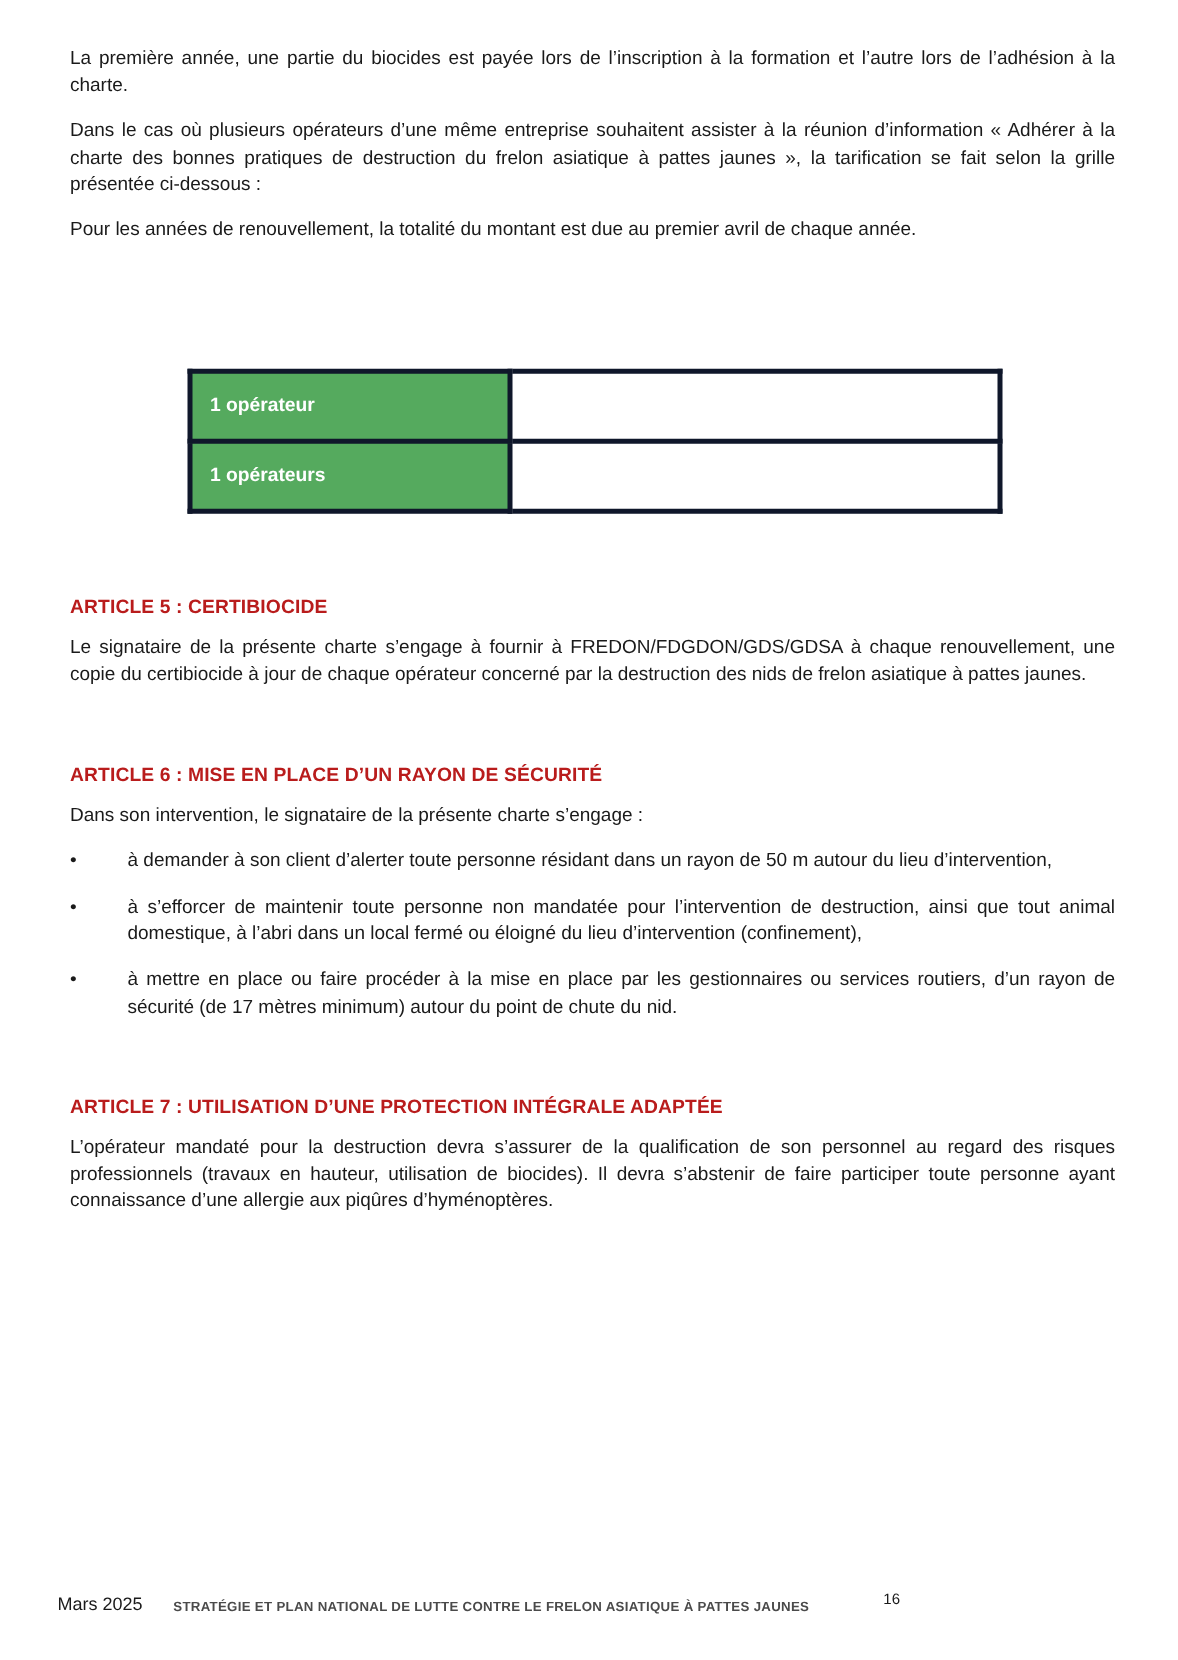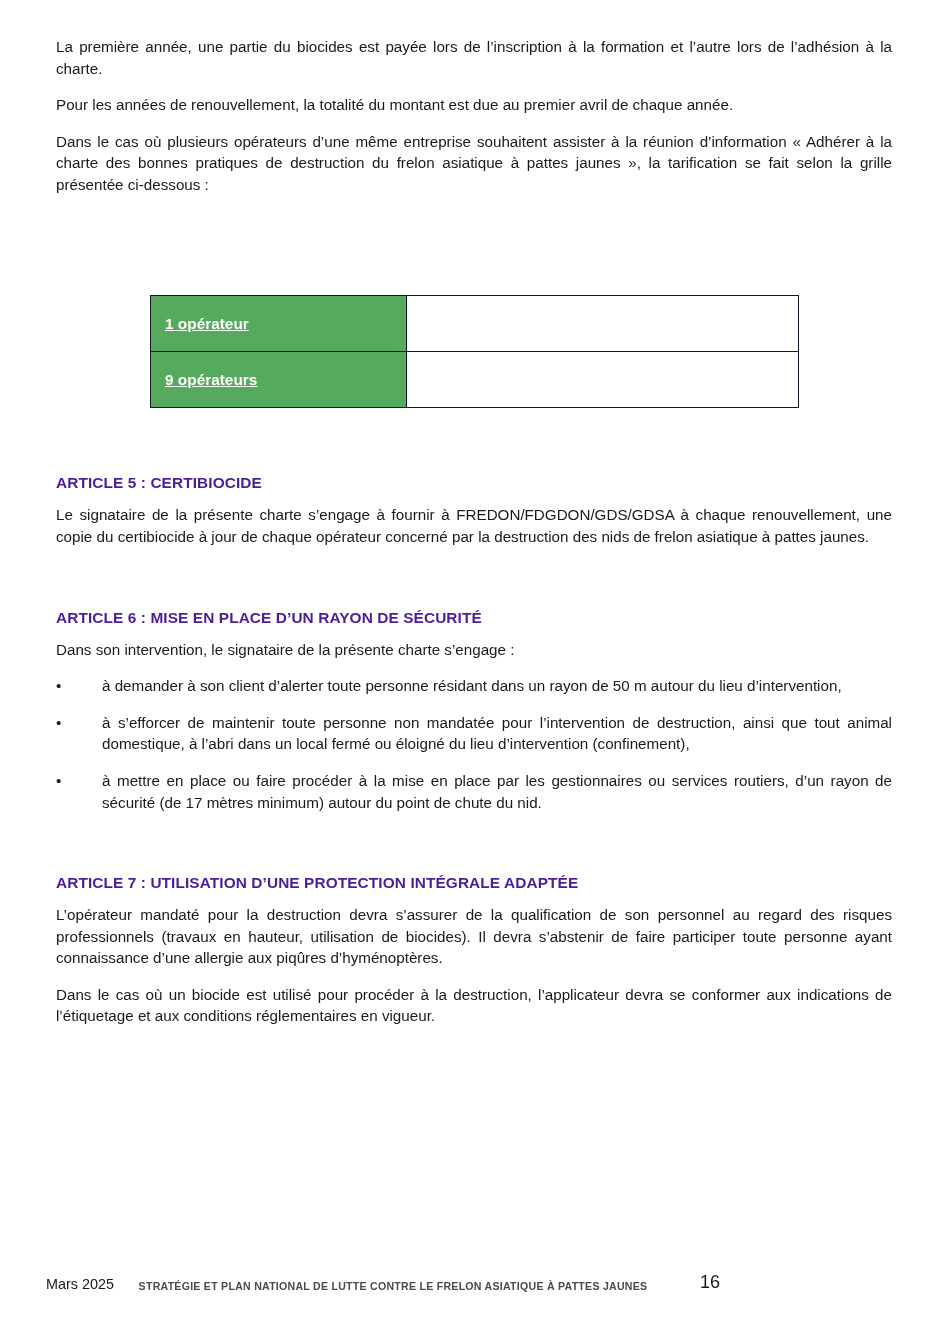"Pour les années de renouvellement," p.body-text { order: before "Dans le cas où plusieurs" -> after "Dans le cas où plusieurs" }
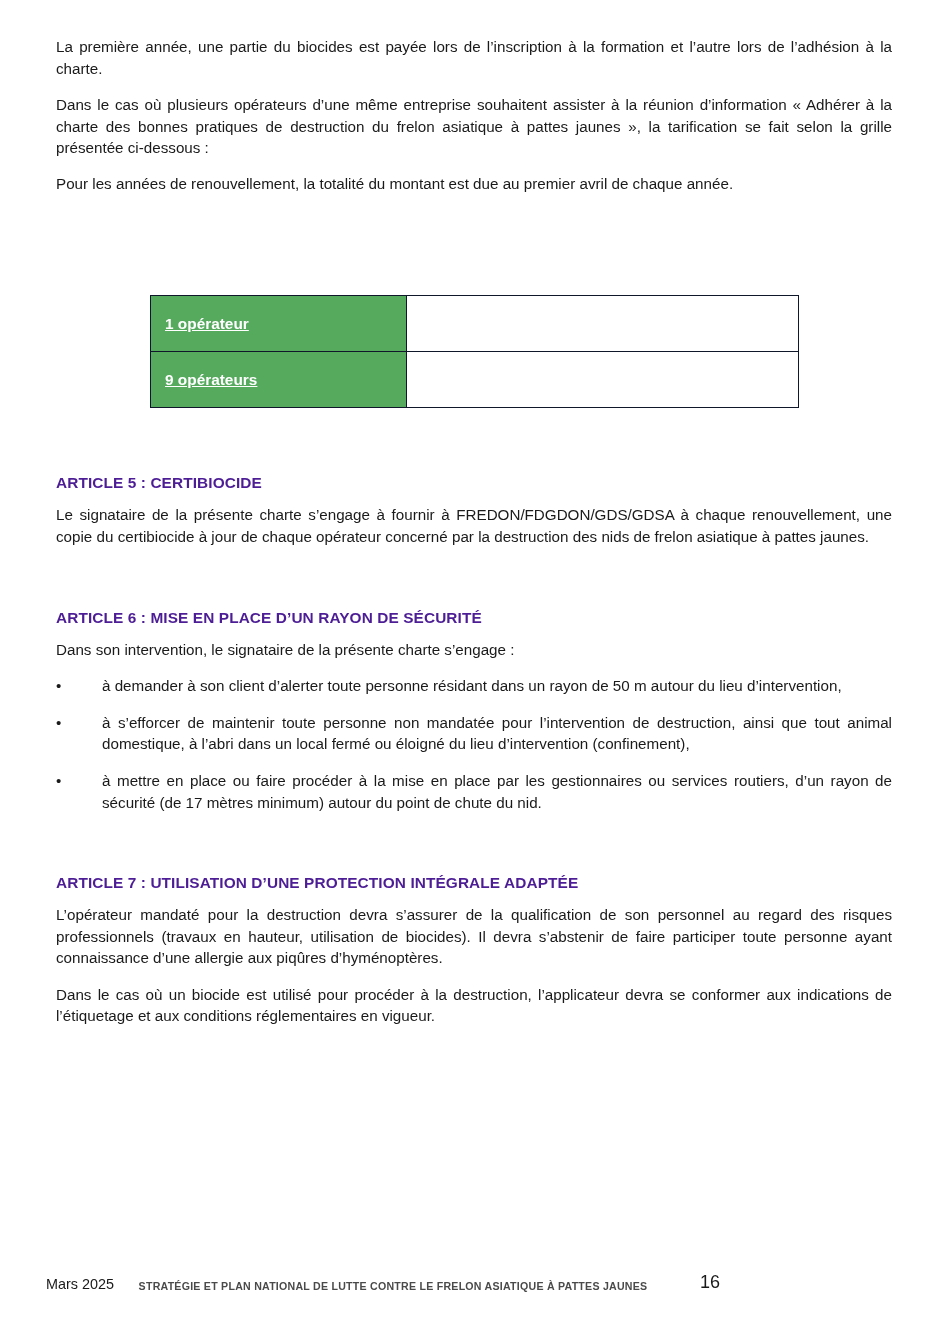"1 opérateur" .price-table td { border: 1px solid #0f172a -> 4px solid #0f172a; text-decoration: underline -> none }
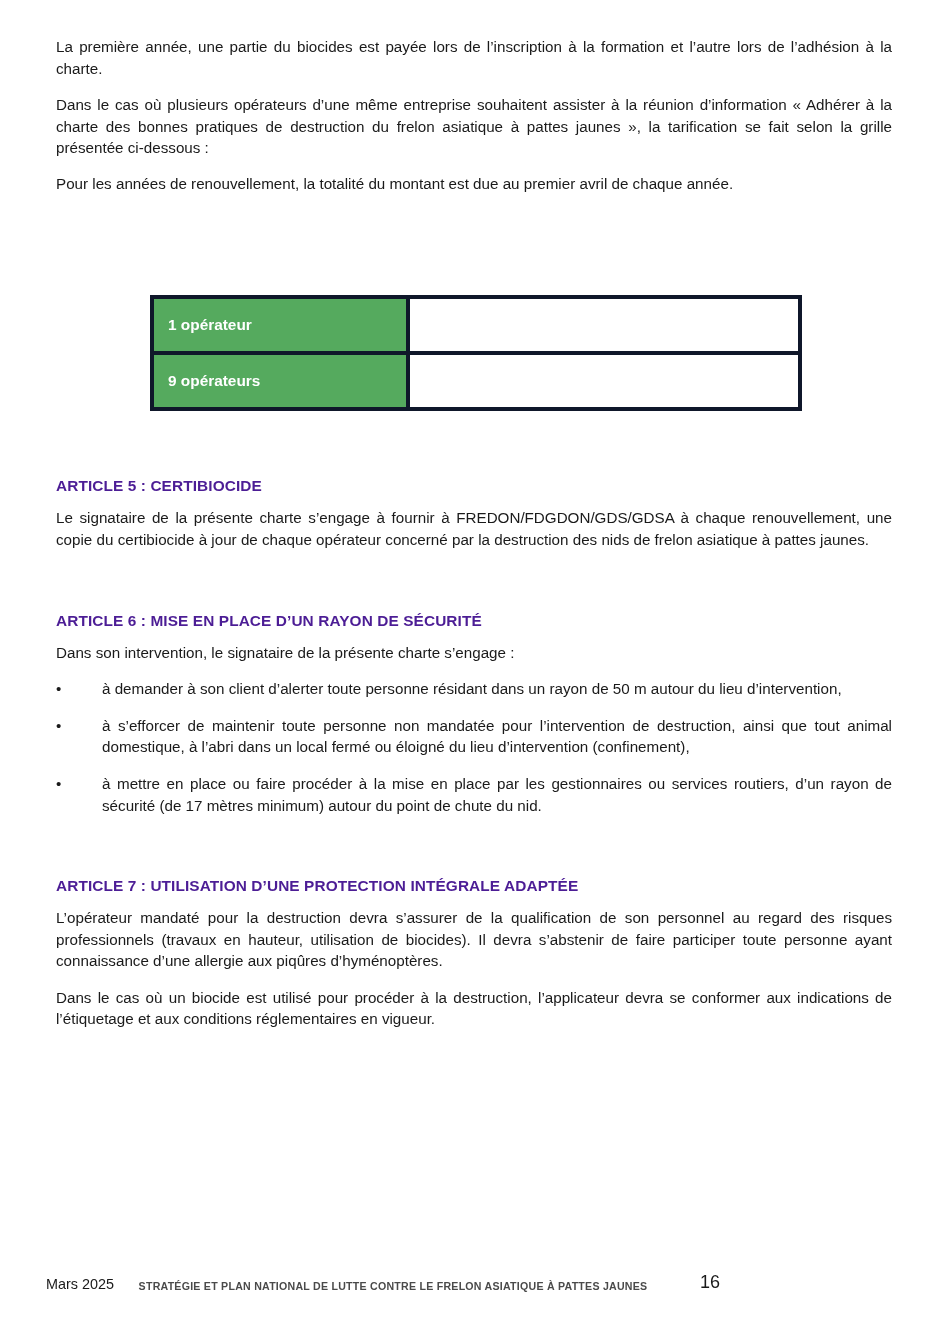"9 opérateurs" td.label-cell { text: 9 -> 1 }
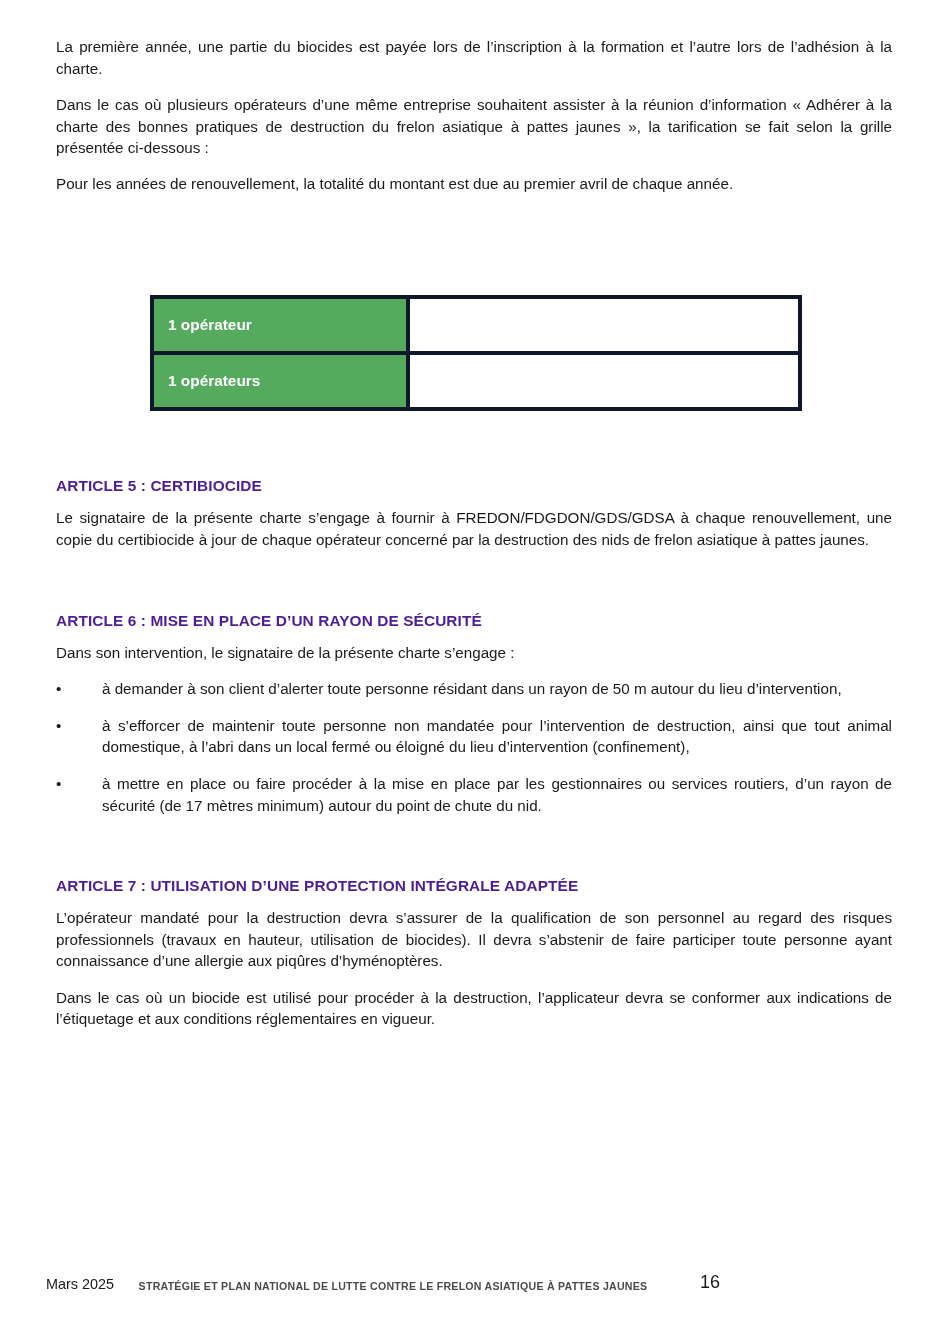"ARTICLE 5 : CERTIBIOCIDE" h2.article-heading { color: #4c1d95 -> #b91c1c }
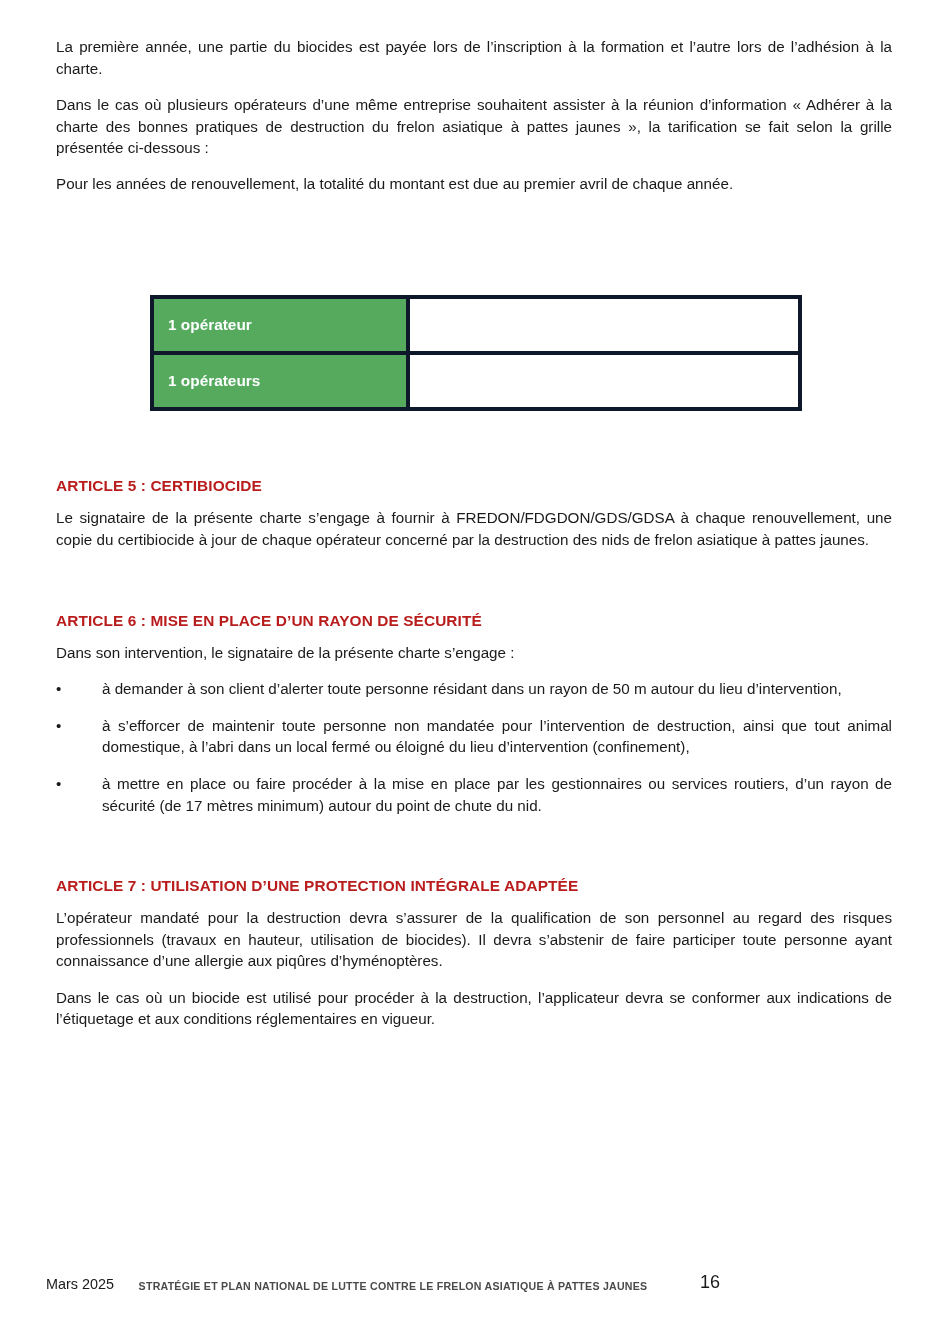"Dans le cas où un" p.body-text { html: <p>Dans le cas où un biocide est utilisé pour procéder à la destruction, l’applicateur devra se conformer aux indications de l’étiquetage et aux conditions réglementaires en vigueur.</p> -> none }
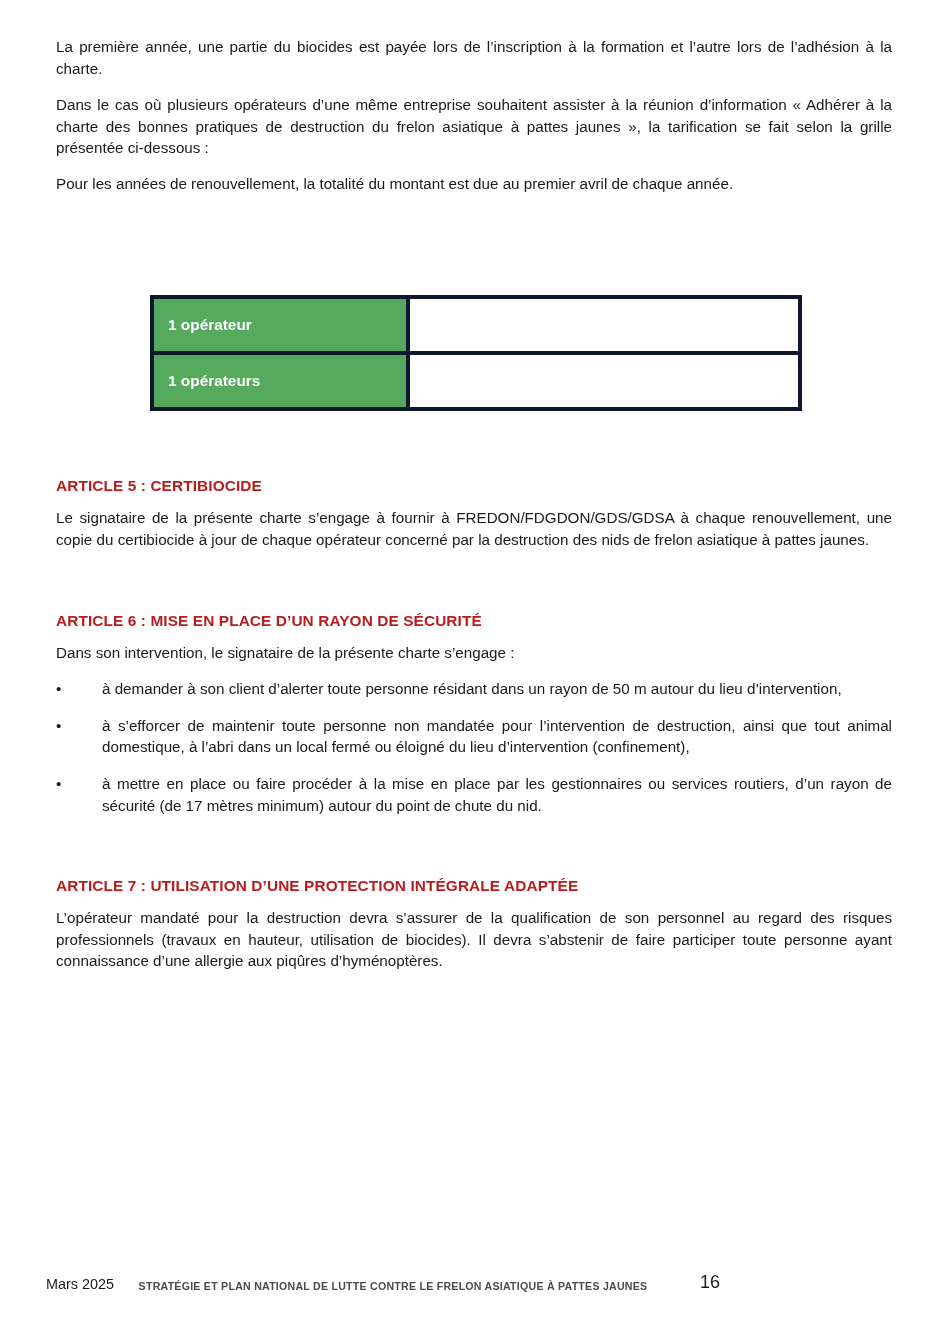"16" .footer-right { font-size: 18px -> 12px }
